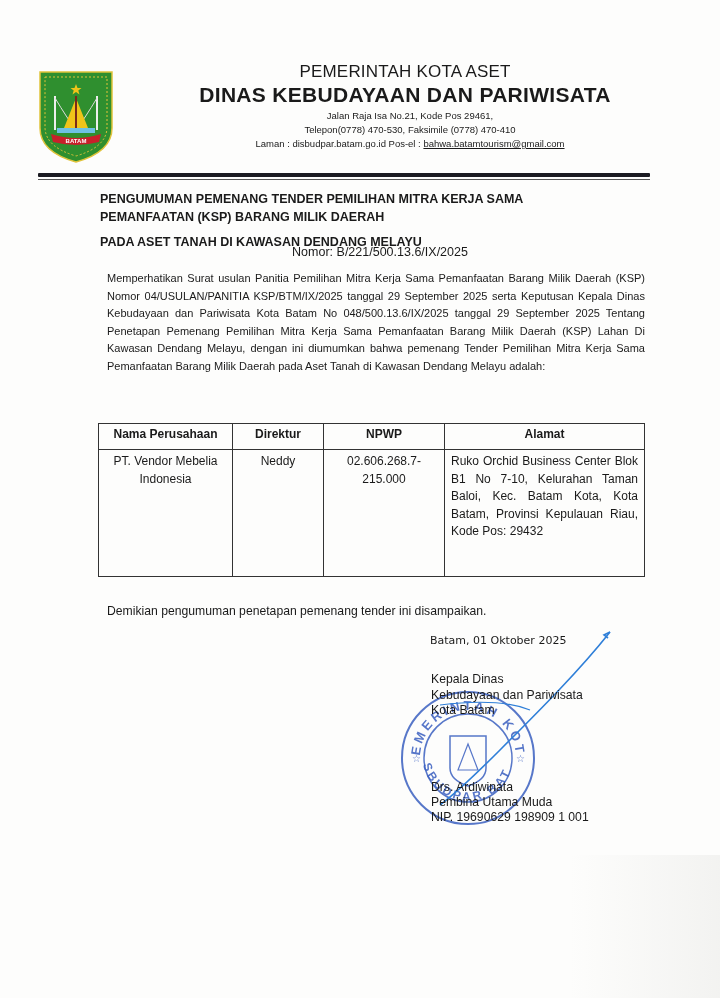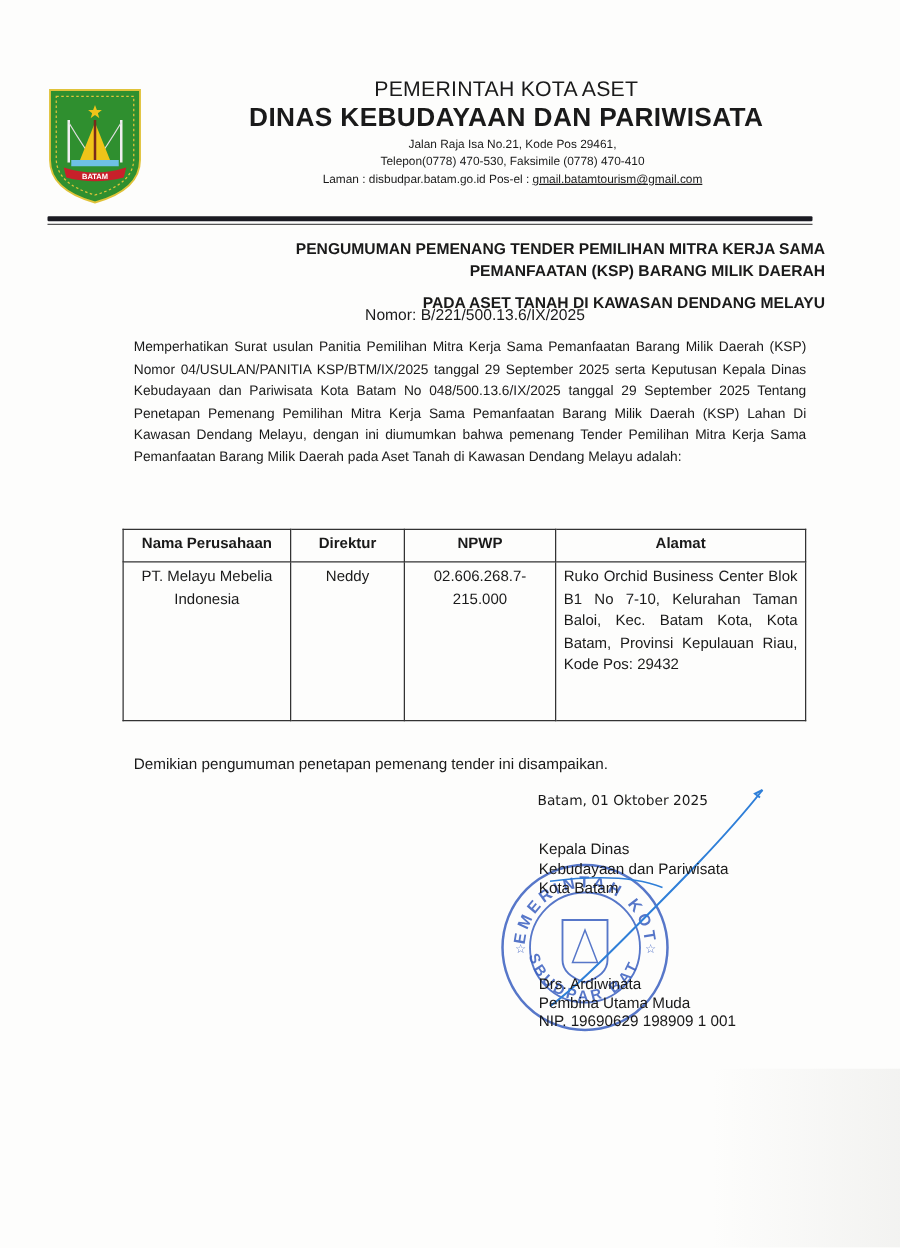"gmail.batamtourism@gmail.com" span.email { text: gmail.batamtourism@gmail.com -> bahwa.batamtourism@gmail.com }
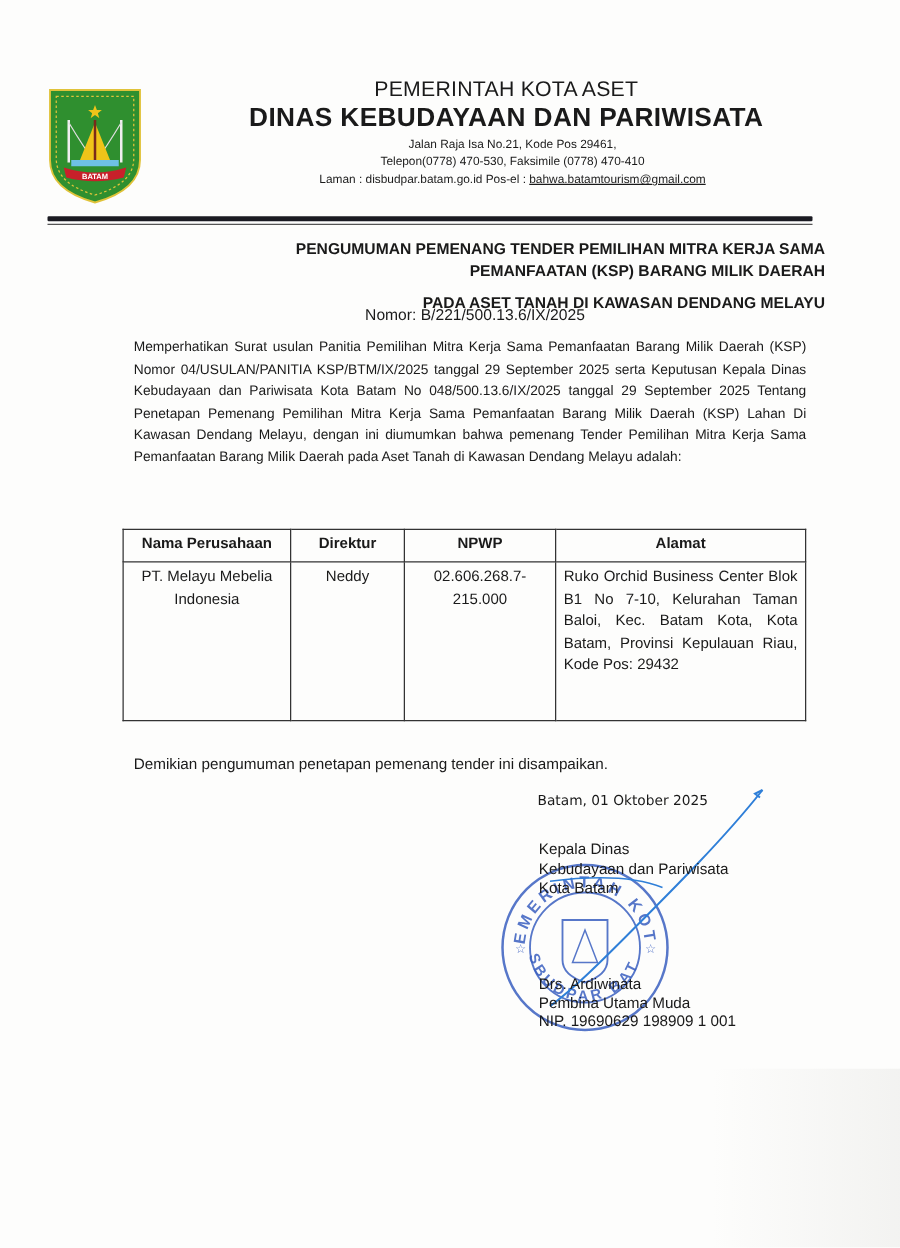"PENGUMUMAN PEMENANG TENDER PEMILIHAN" .title-line { text-align: right -> left }
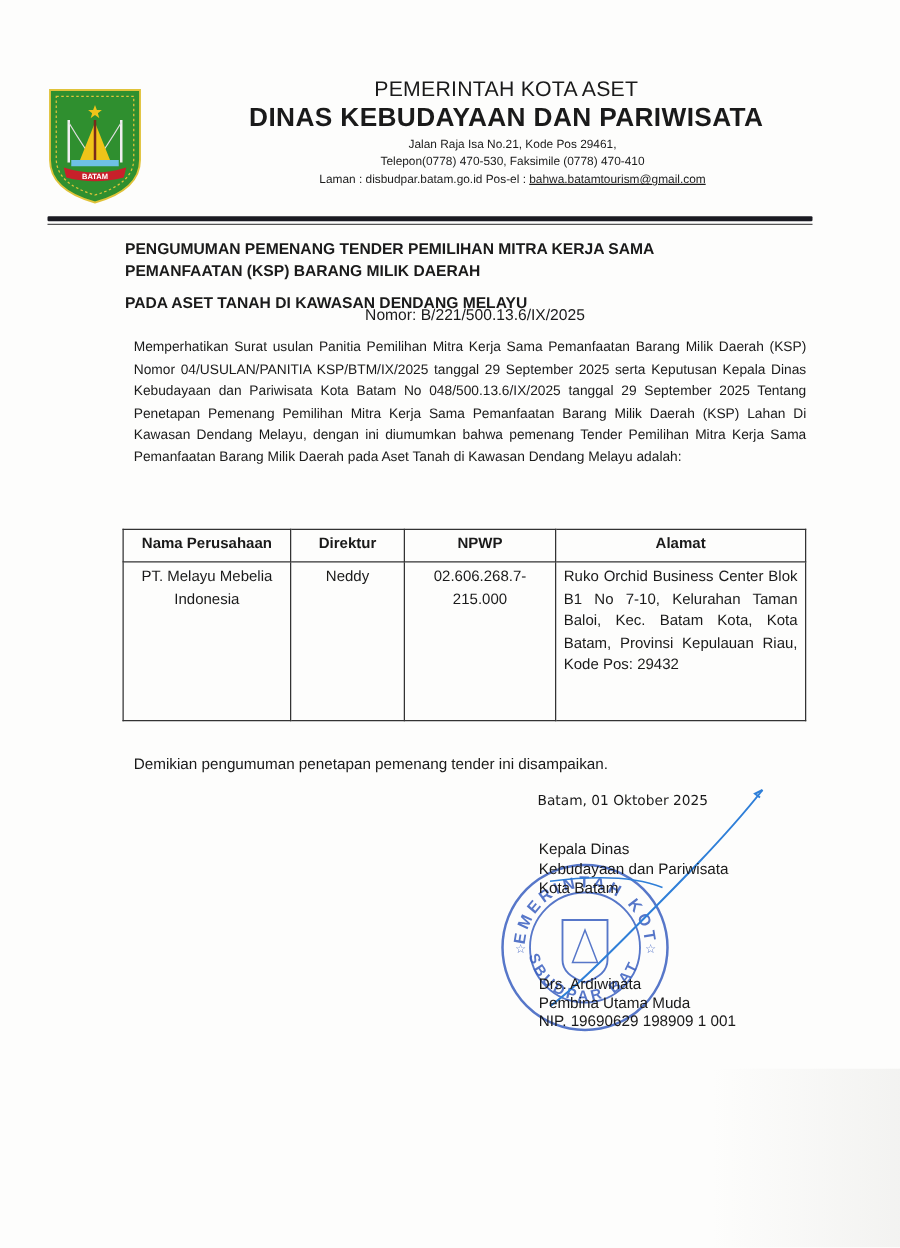"PT. Melayu Mebelia Indonesia" td.c { text: Melayu -> Vendor }
